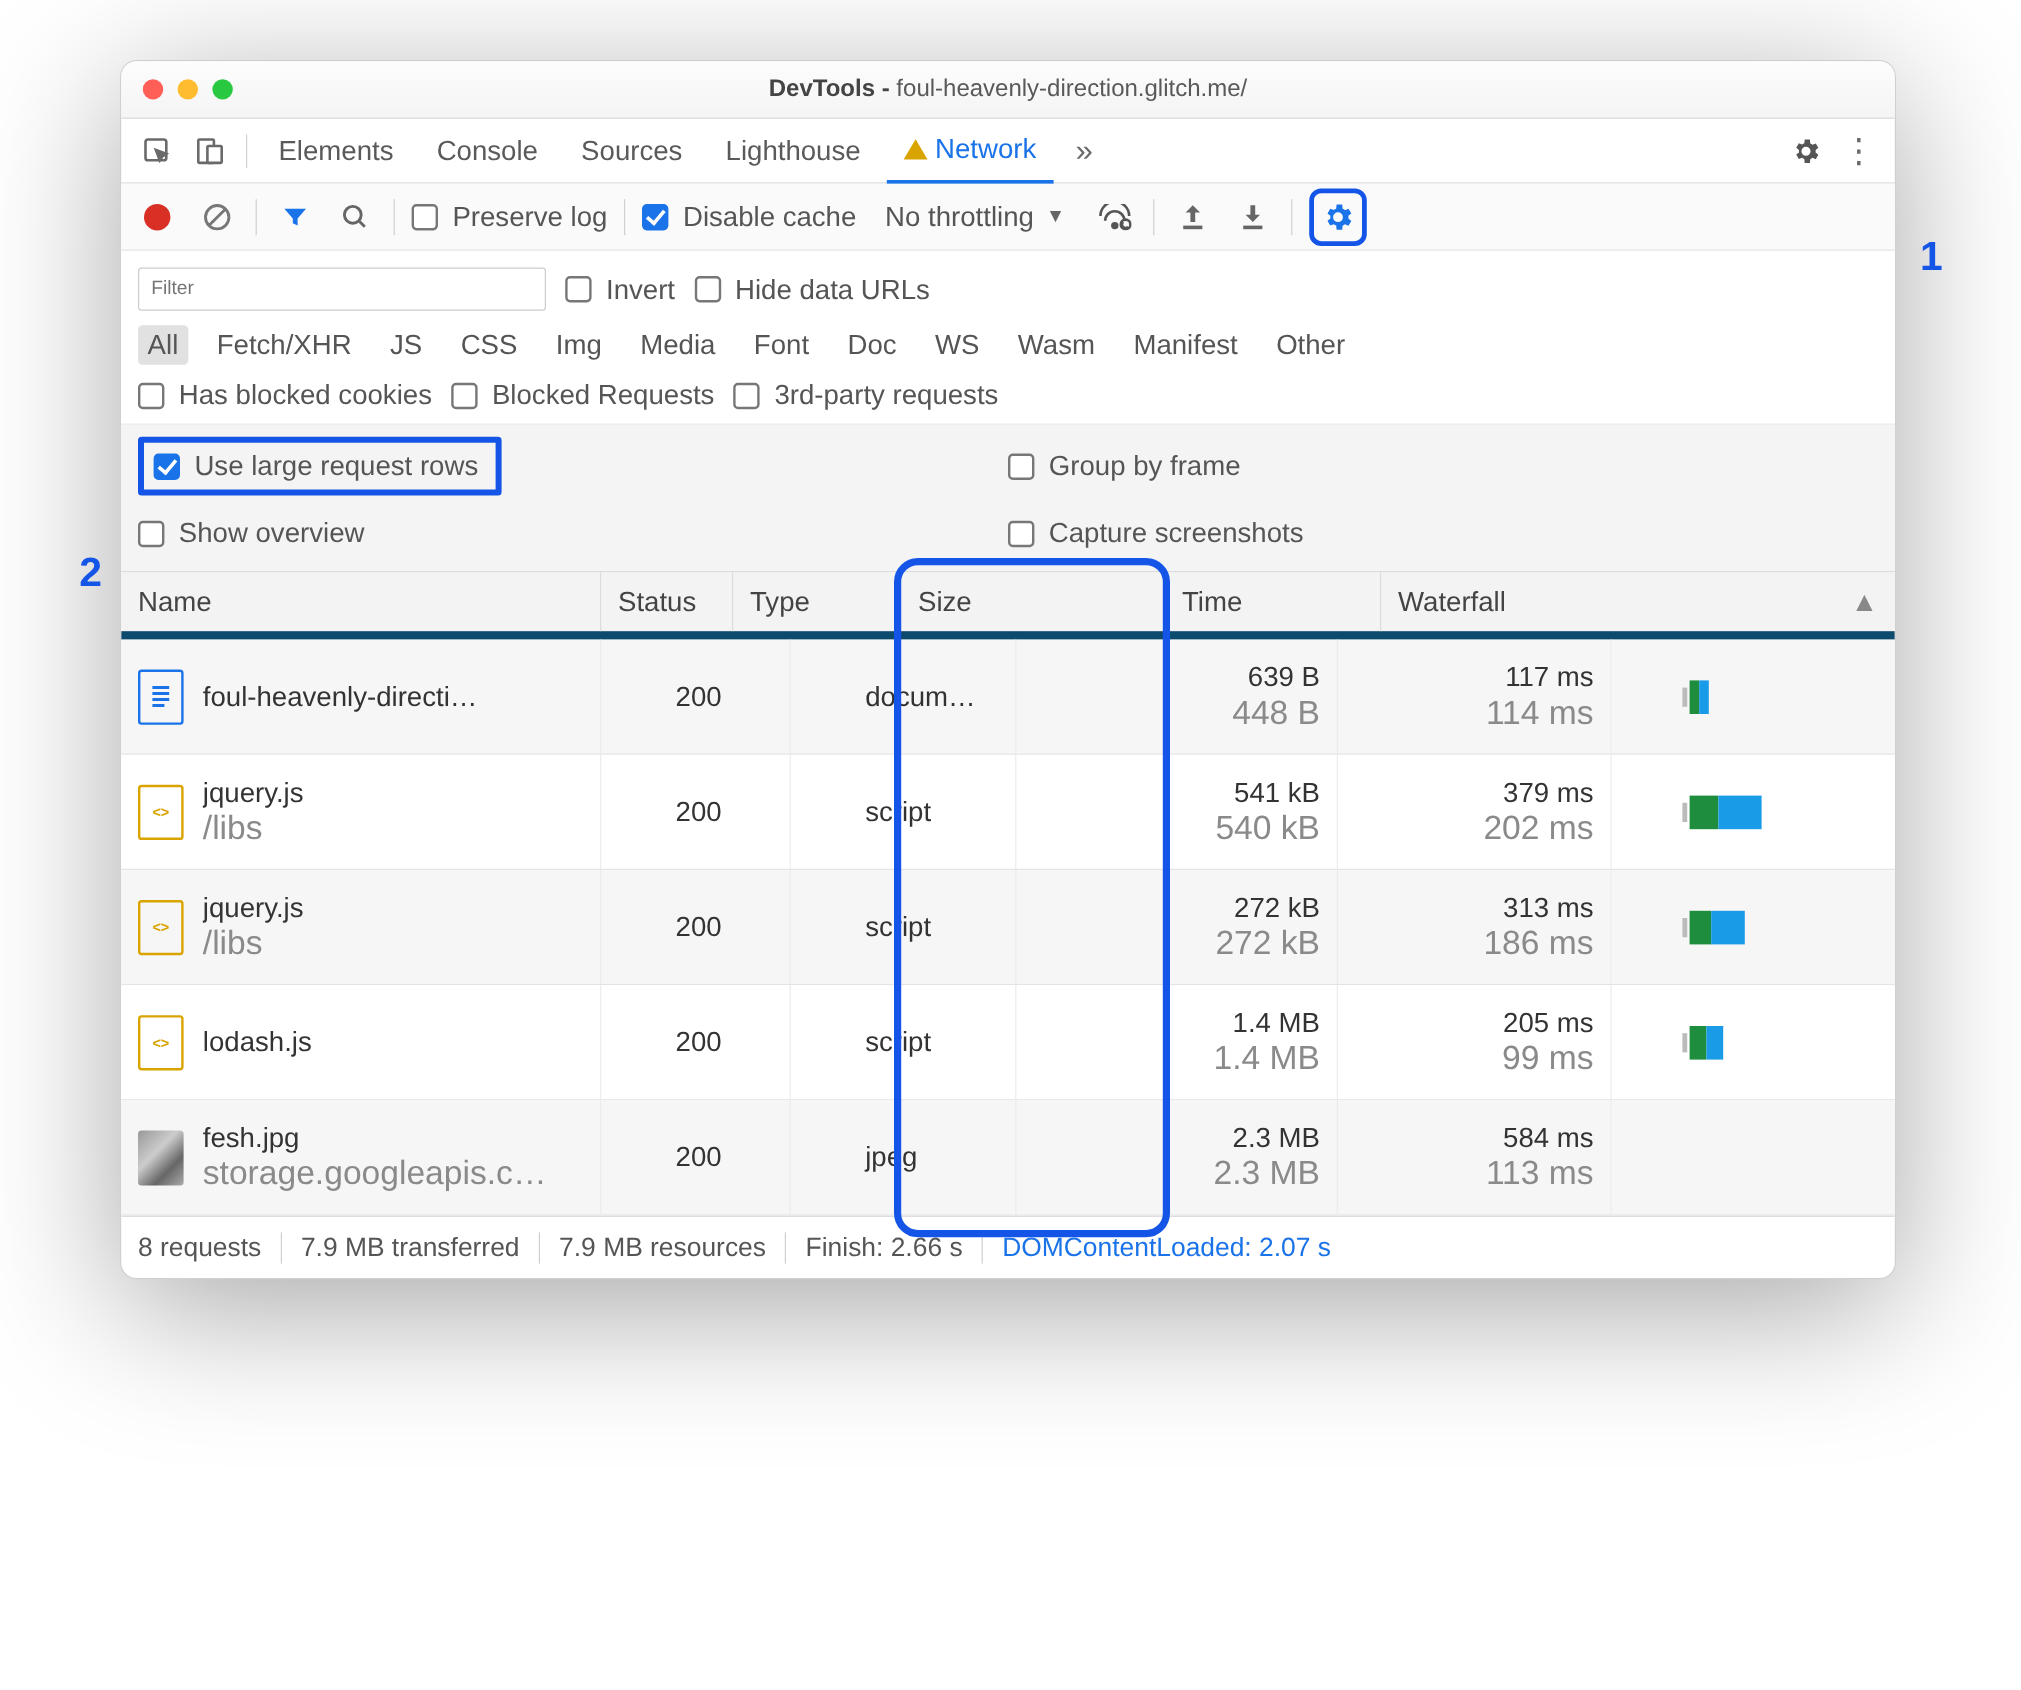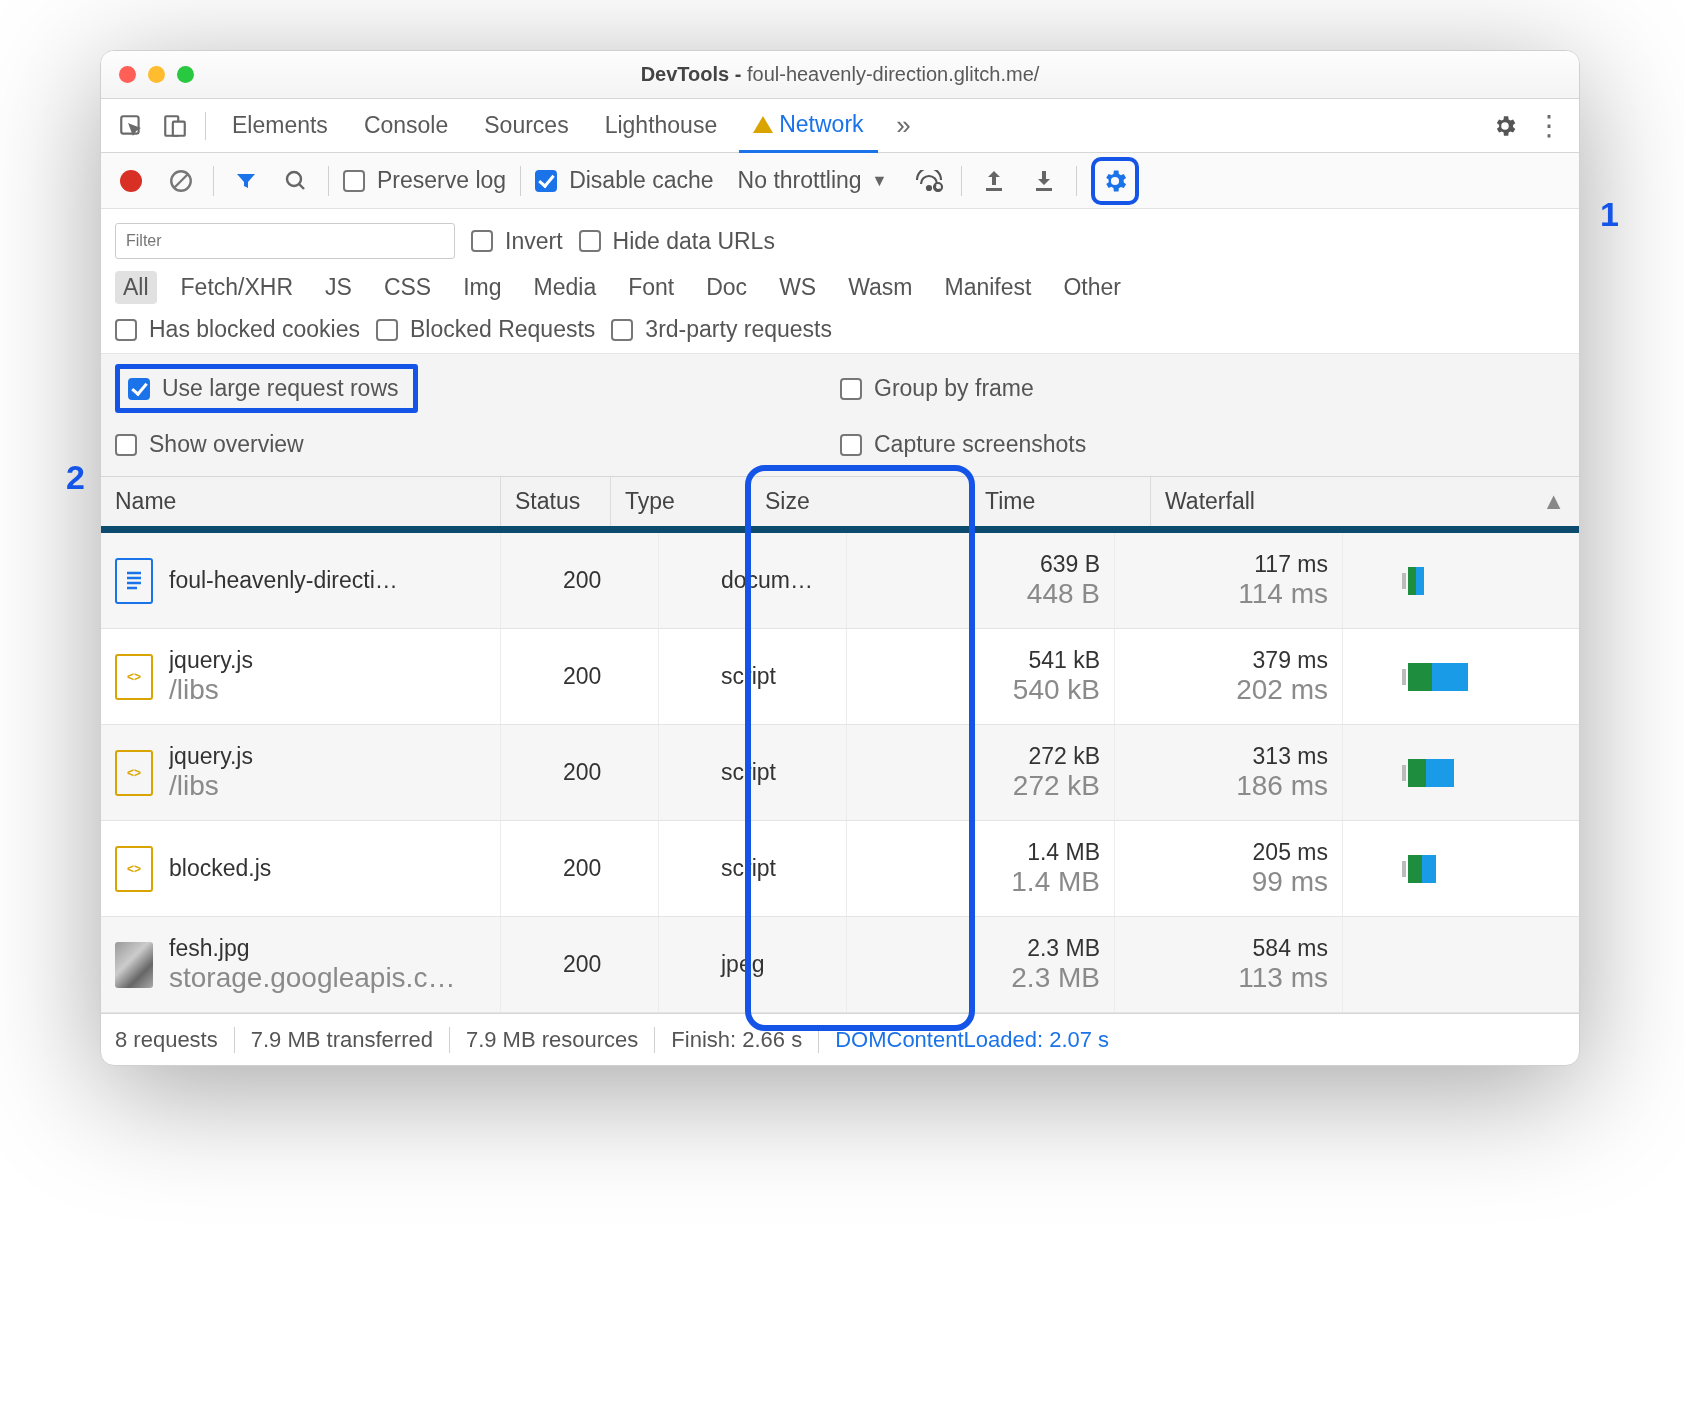"blocked.js" div.main { text: blocked.js -> lodash.js }
